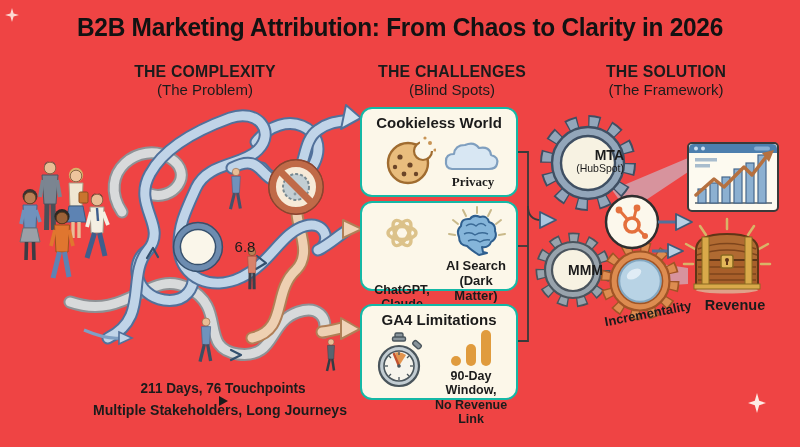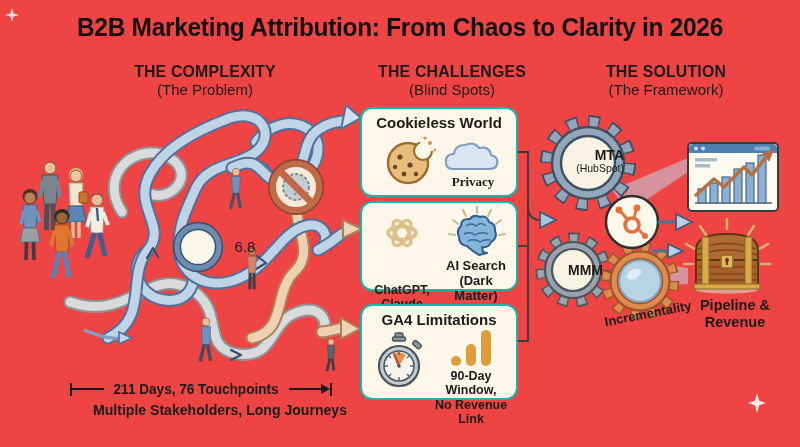"Pipeline &" div { html: <div>Pipeline &amp;</div> -> none }
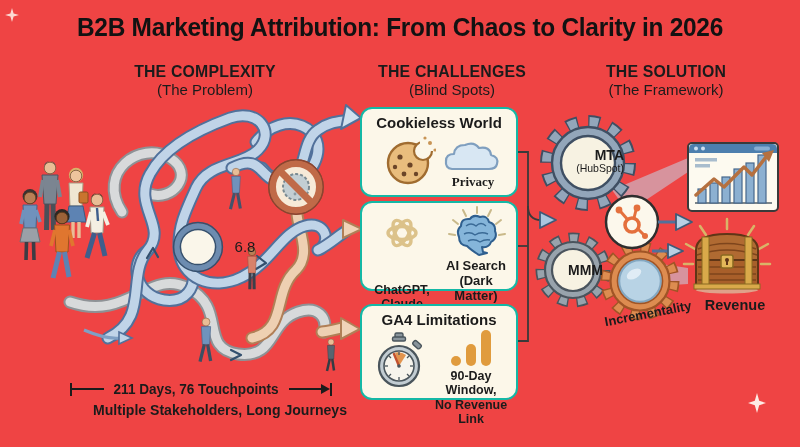"211 Days, 76 Touchpoints" .measure { flex-direction: none -> column; left: 70px -> 92px }
